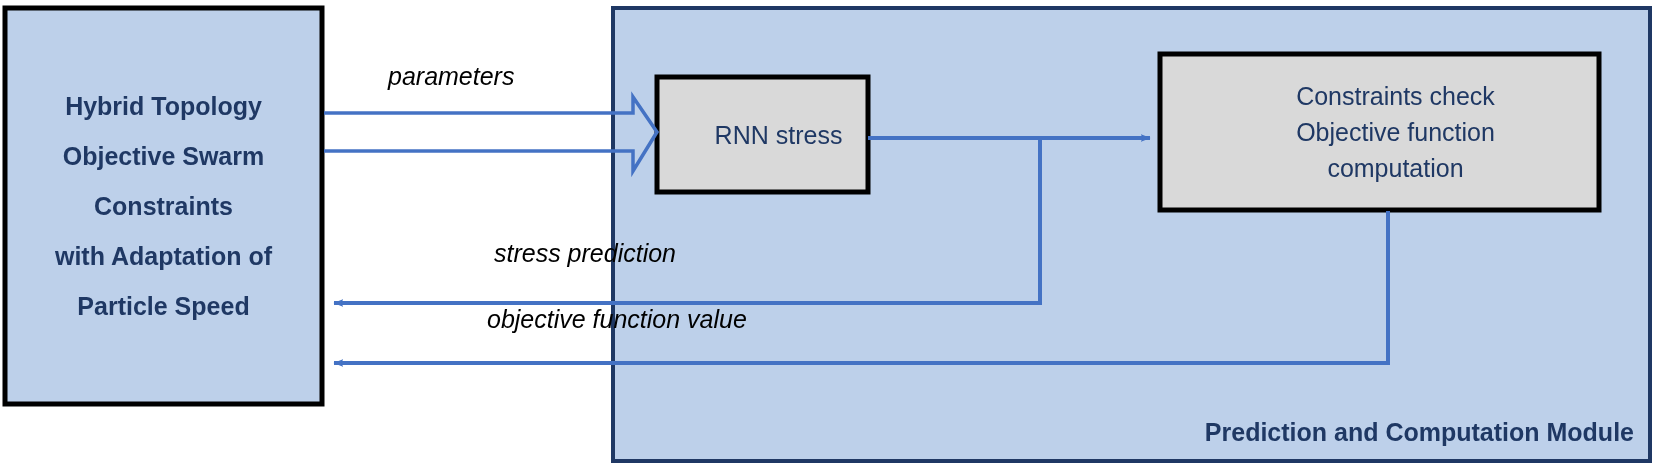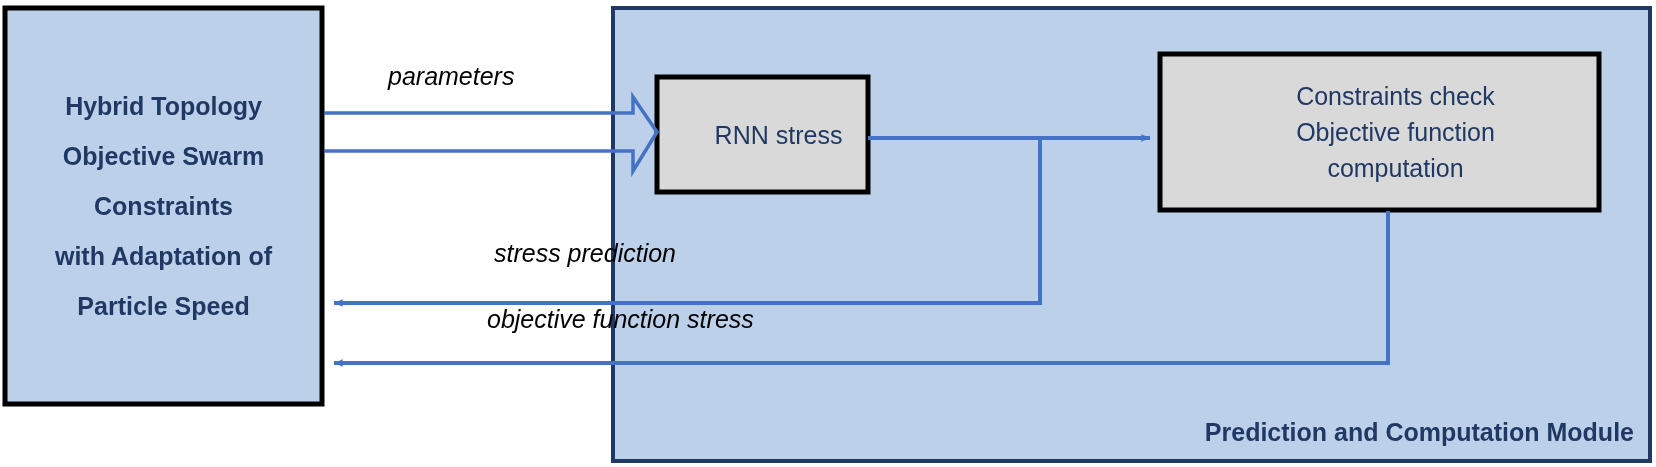"objective function stress" div.edge-label { text: stress -> value }
